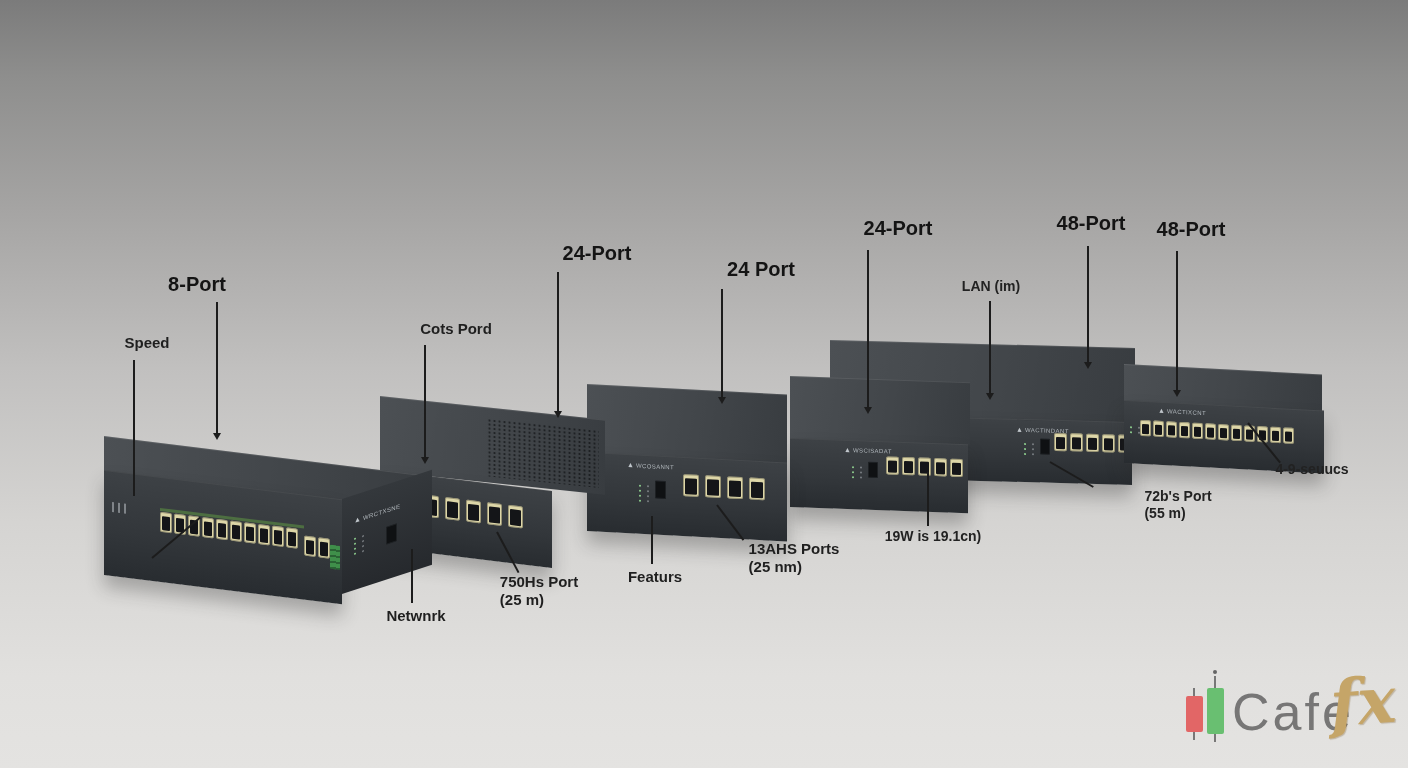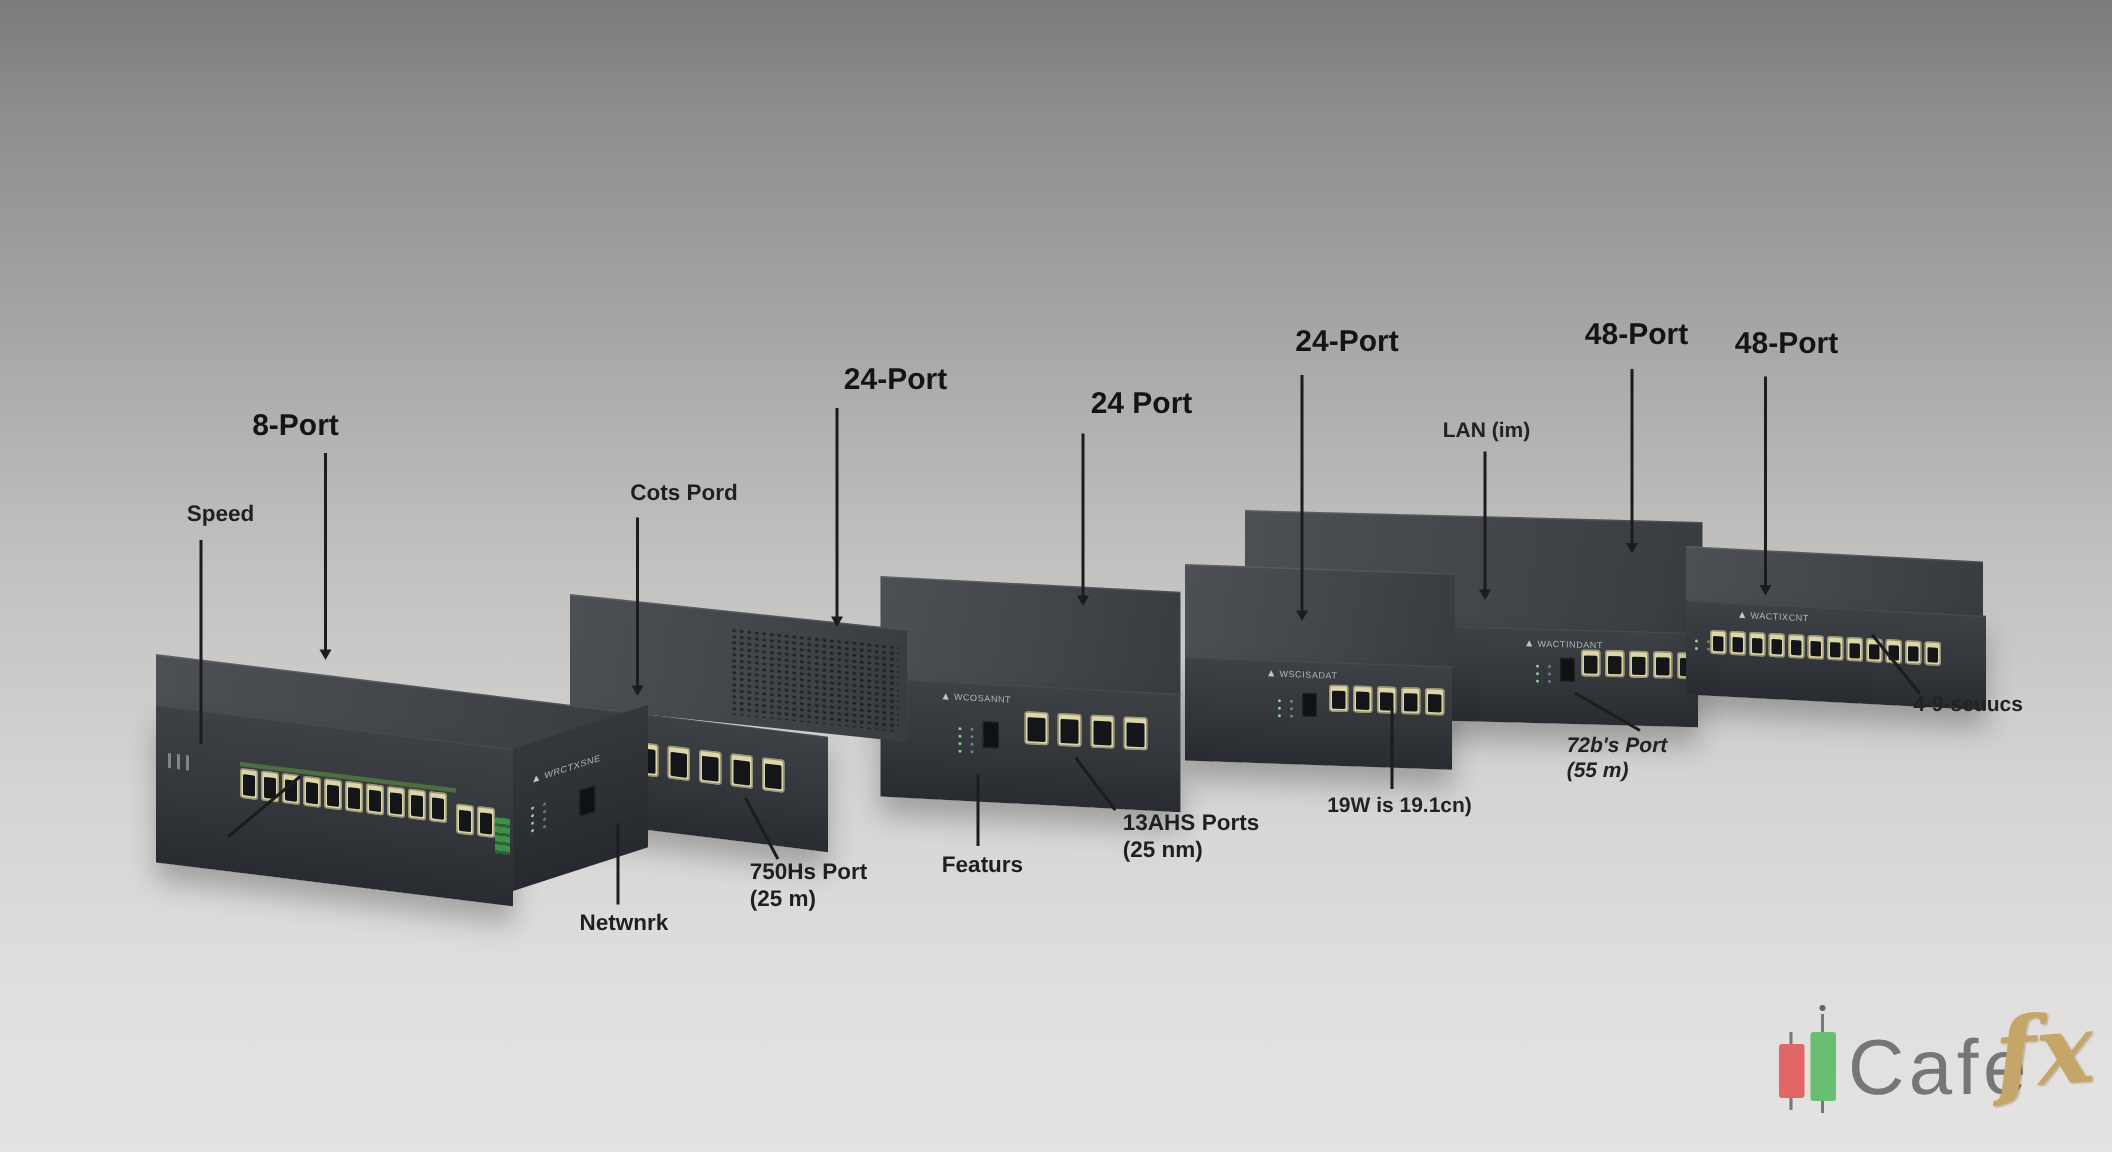"72b's Port" .c72 { font-style: italic -> none; left: 1078px -> 1178px }
